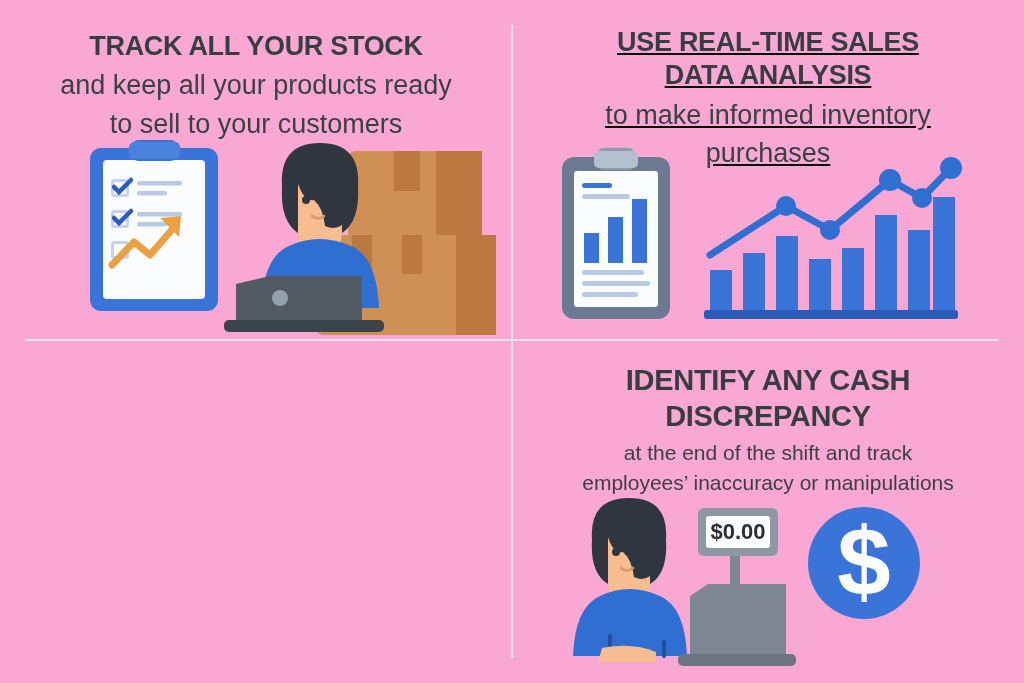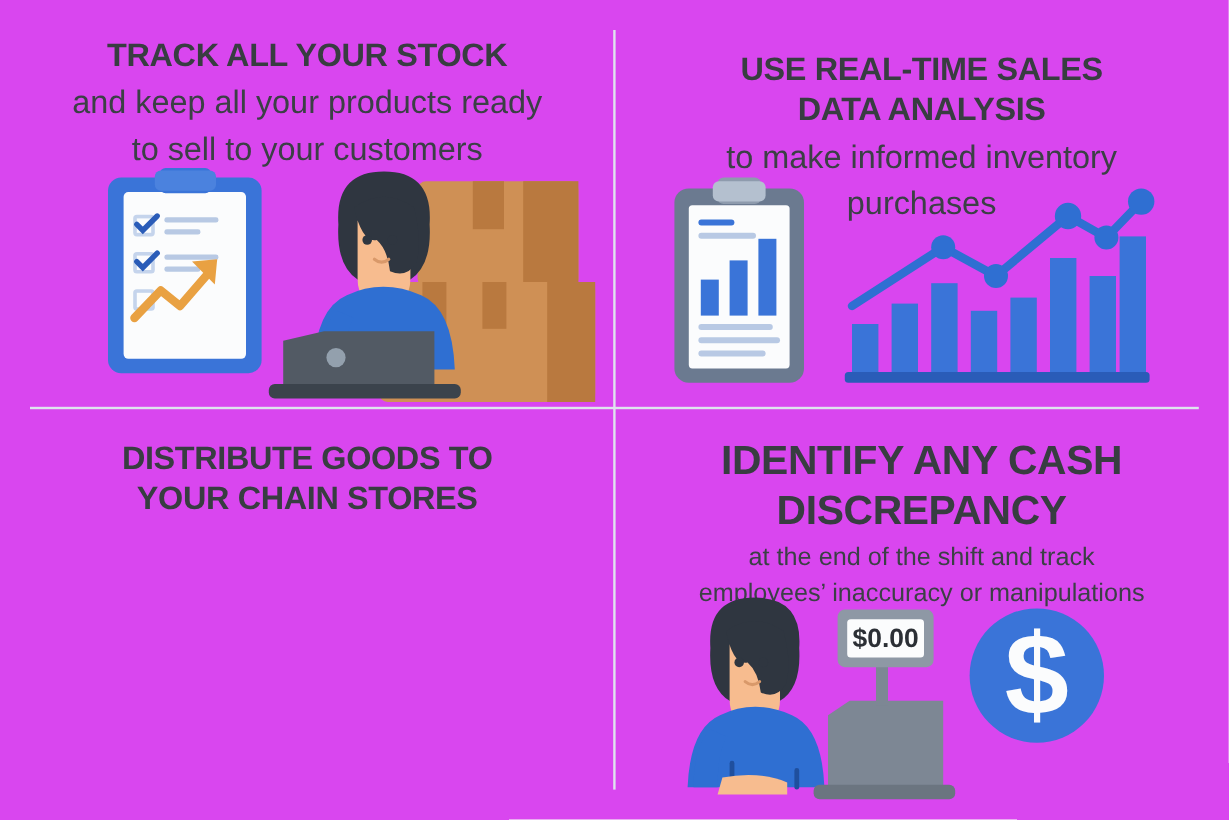"TRACK ALL YOUR STOCK" div { background: #d946ef -> #f9a8d4 }
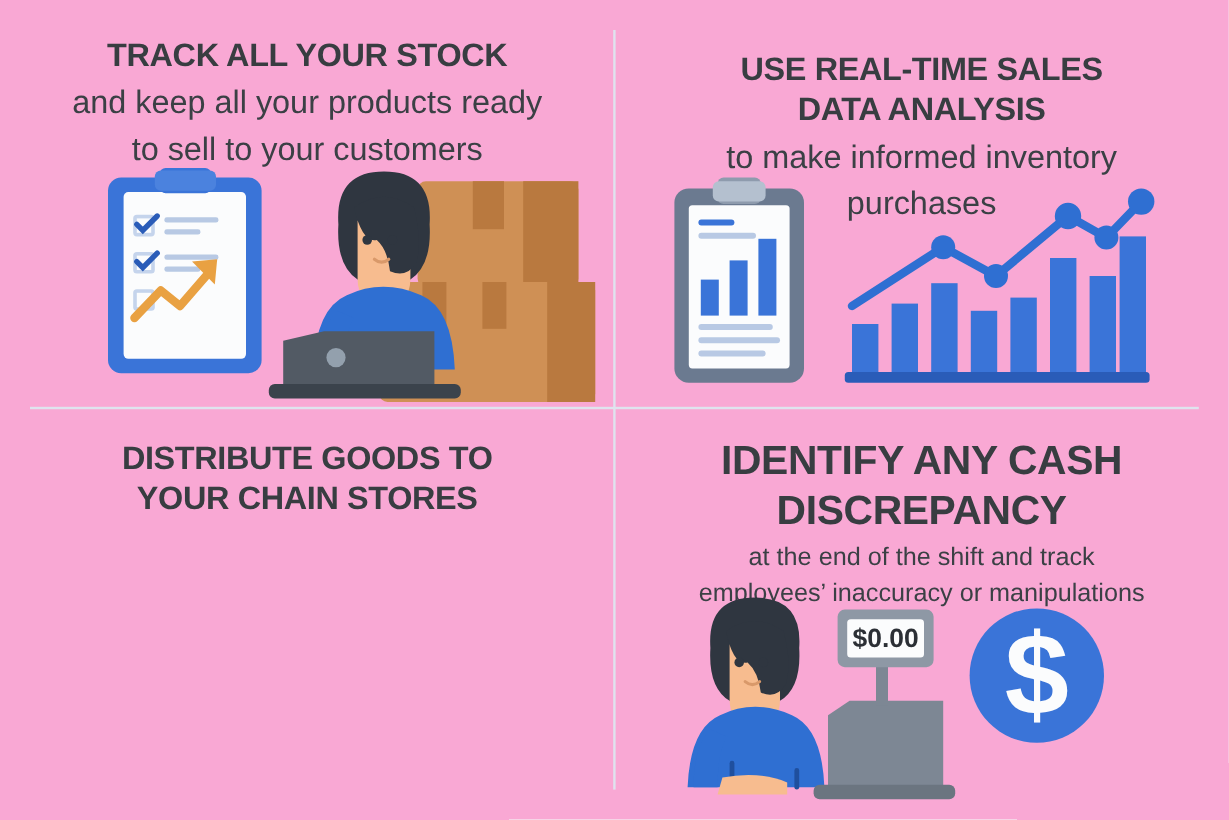"USE REAL-TIME SALES" #panel-2 .panel-text { text-decoration: none -> underline; top: 42px -> 26px }
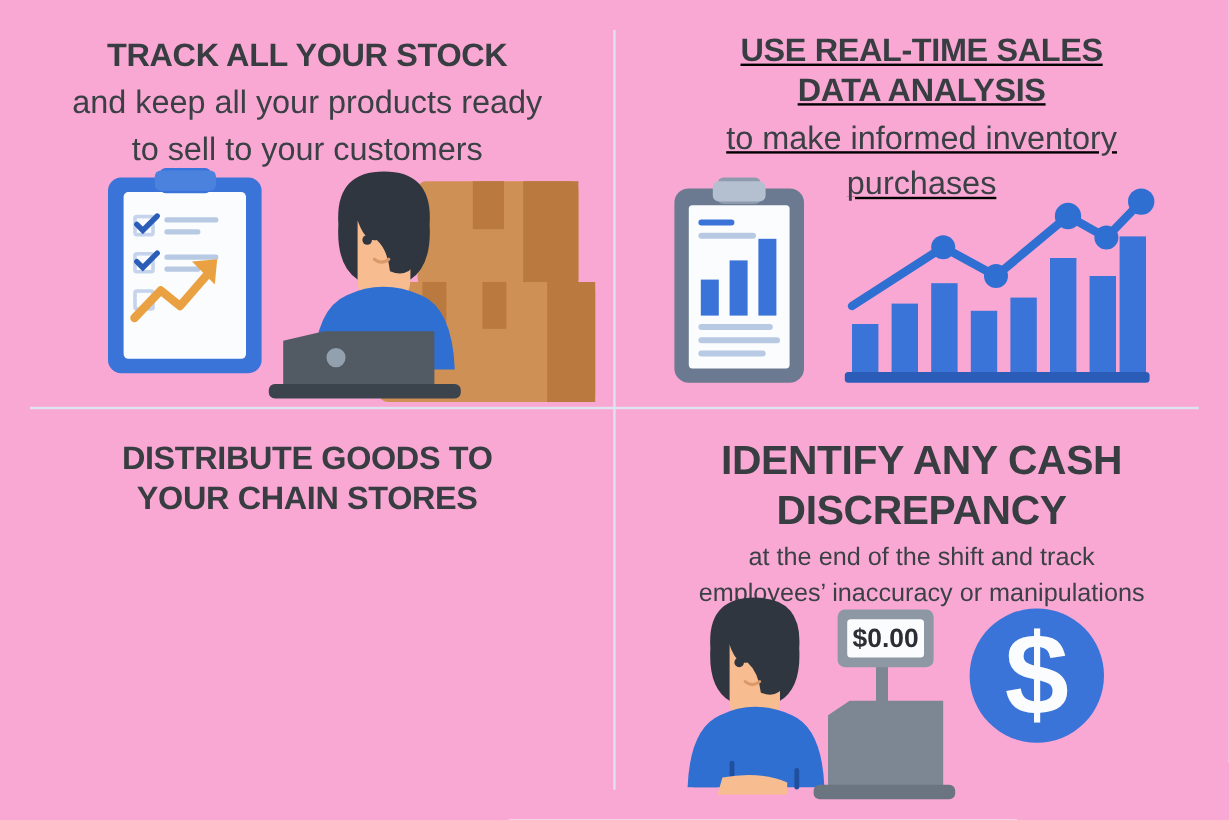"DISTRIBUTE GOODS TO" div.panel-heading { html: <div>DISTRIBUTE GOODS TO YOUR CHAIN STORES</div> -> none }
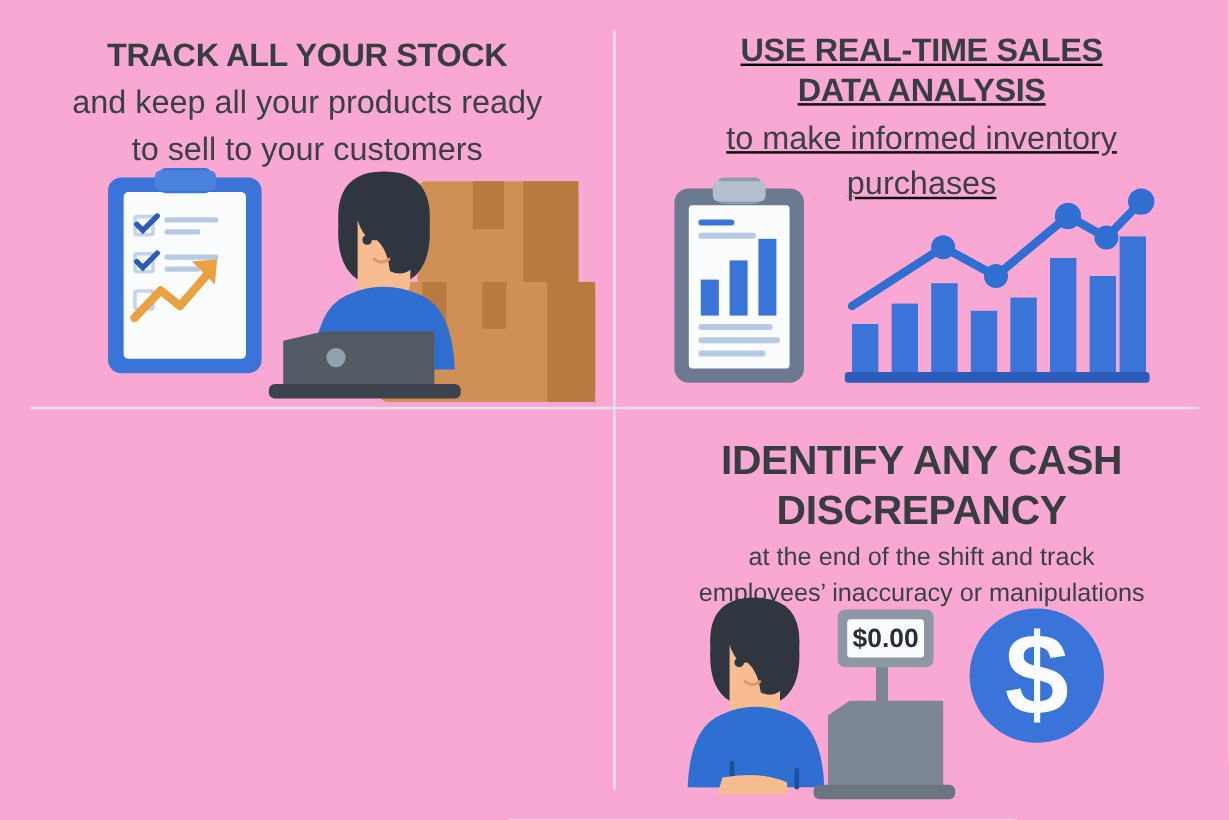"IDENTIFY ANY CASH" #panel-4 .panel-heading { font-size: 34px -> 29px }
